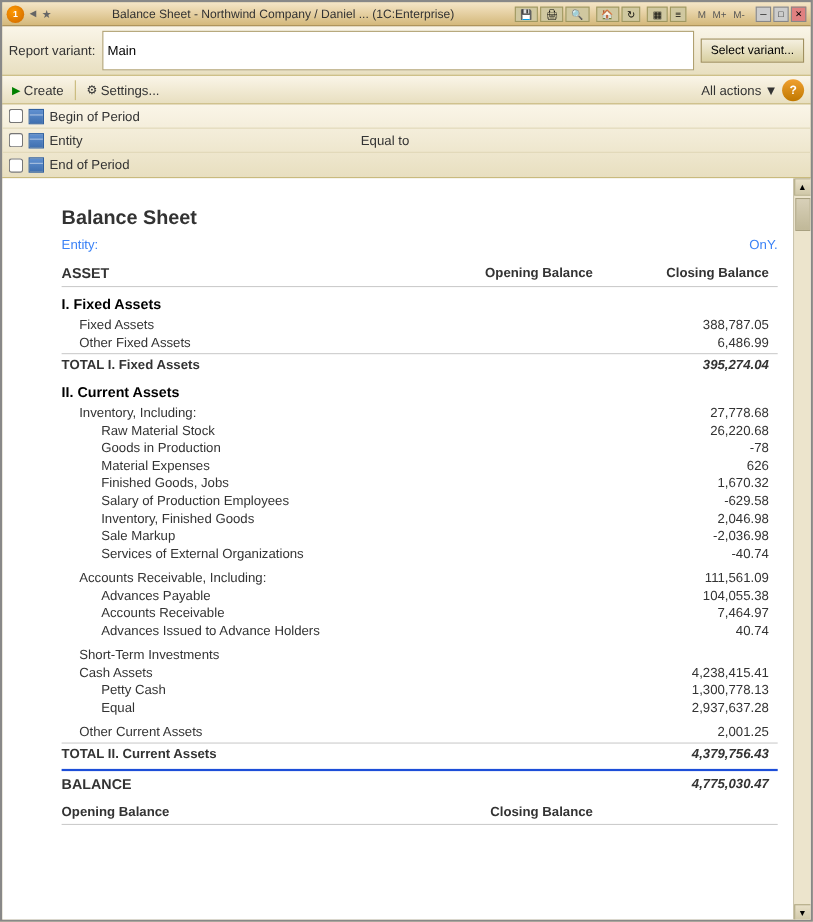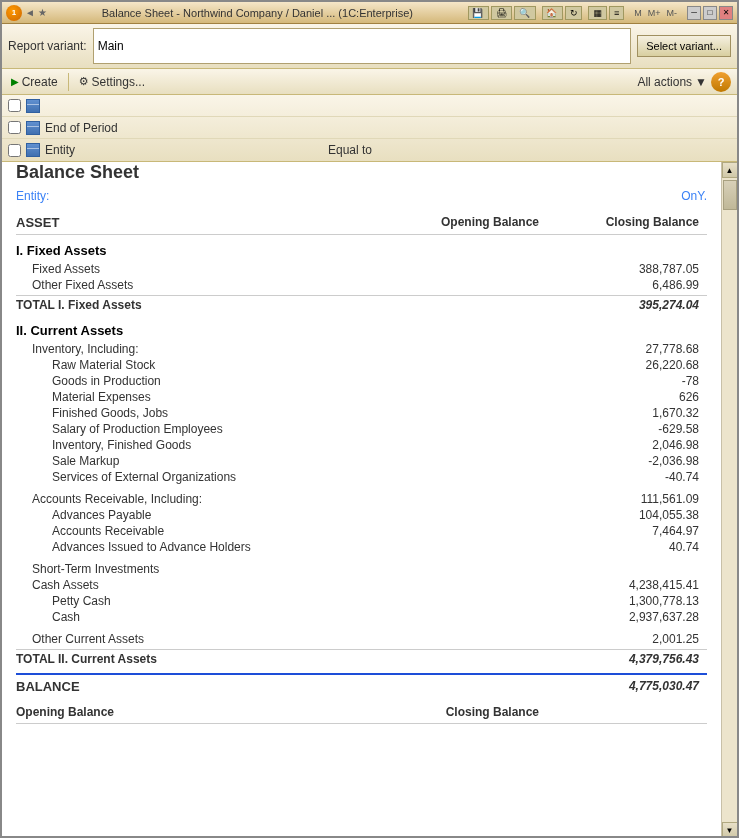"Begin of Period" span.filter-label { html: none -> <span>Begin of Period</span> }
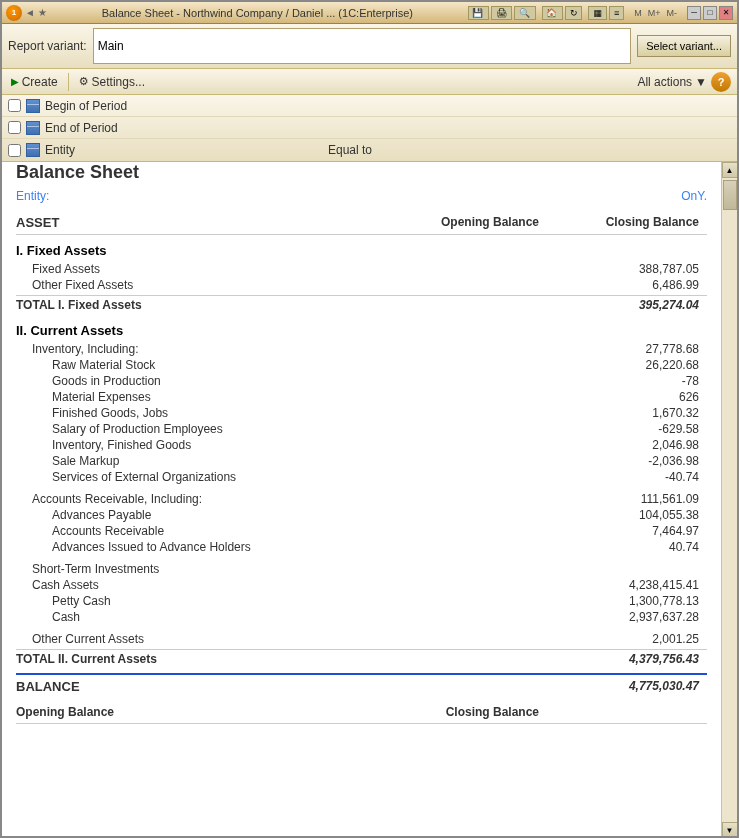"End of Period" div.filter-row { order: before "Entity" -> after "Entity" }
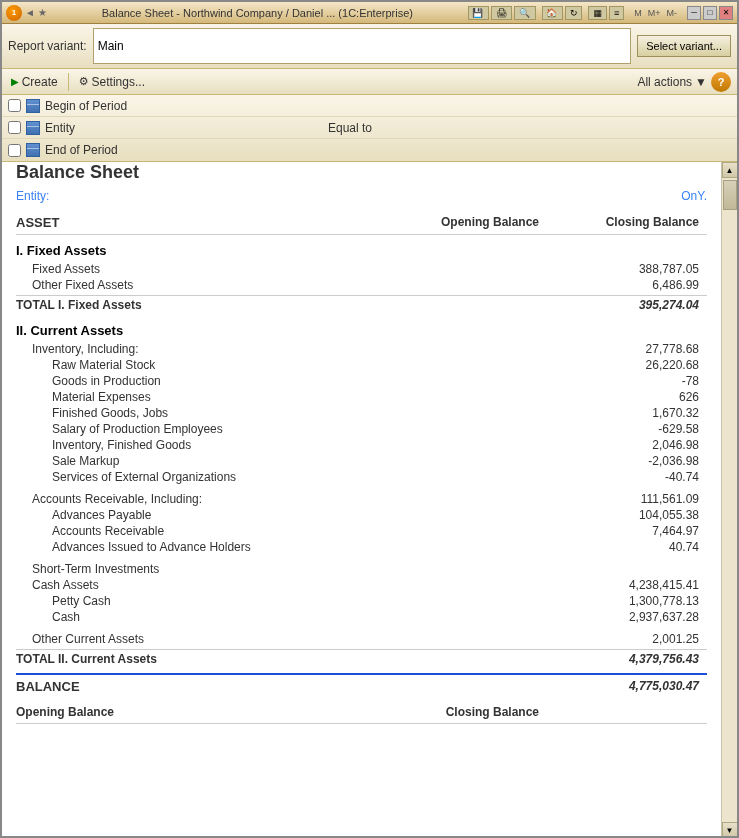"Balance Sheet" .scroll-container { margin-left: none -> 40px; padding: 0 14px -> 26px 14px }
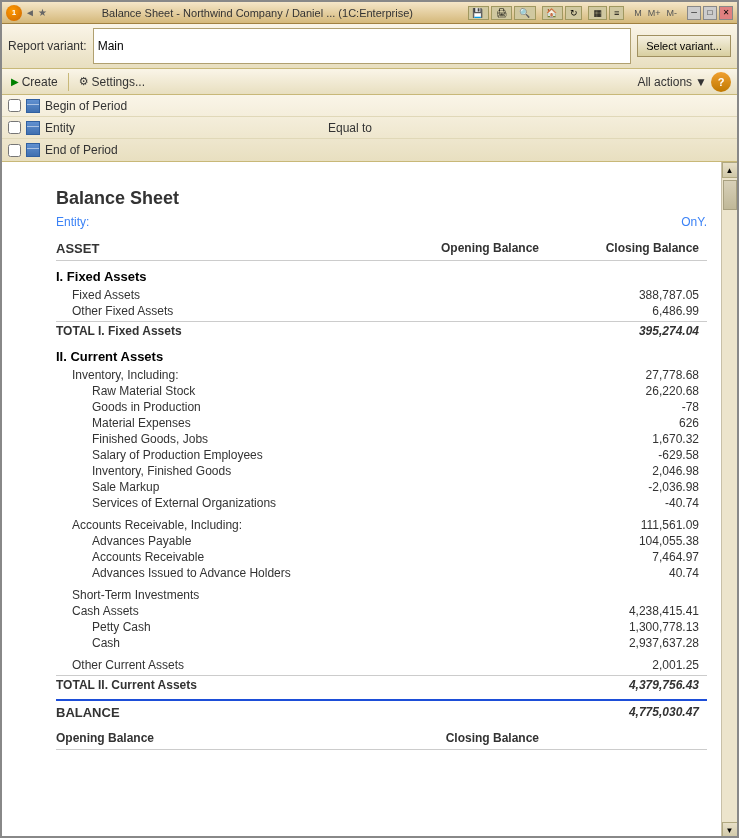"Cash" span.row-label { text: Cash -> Equal }
